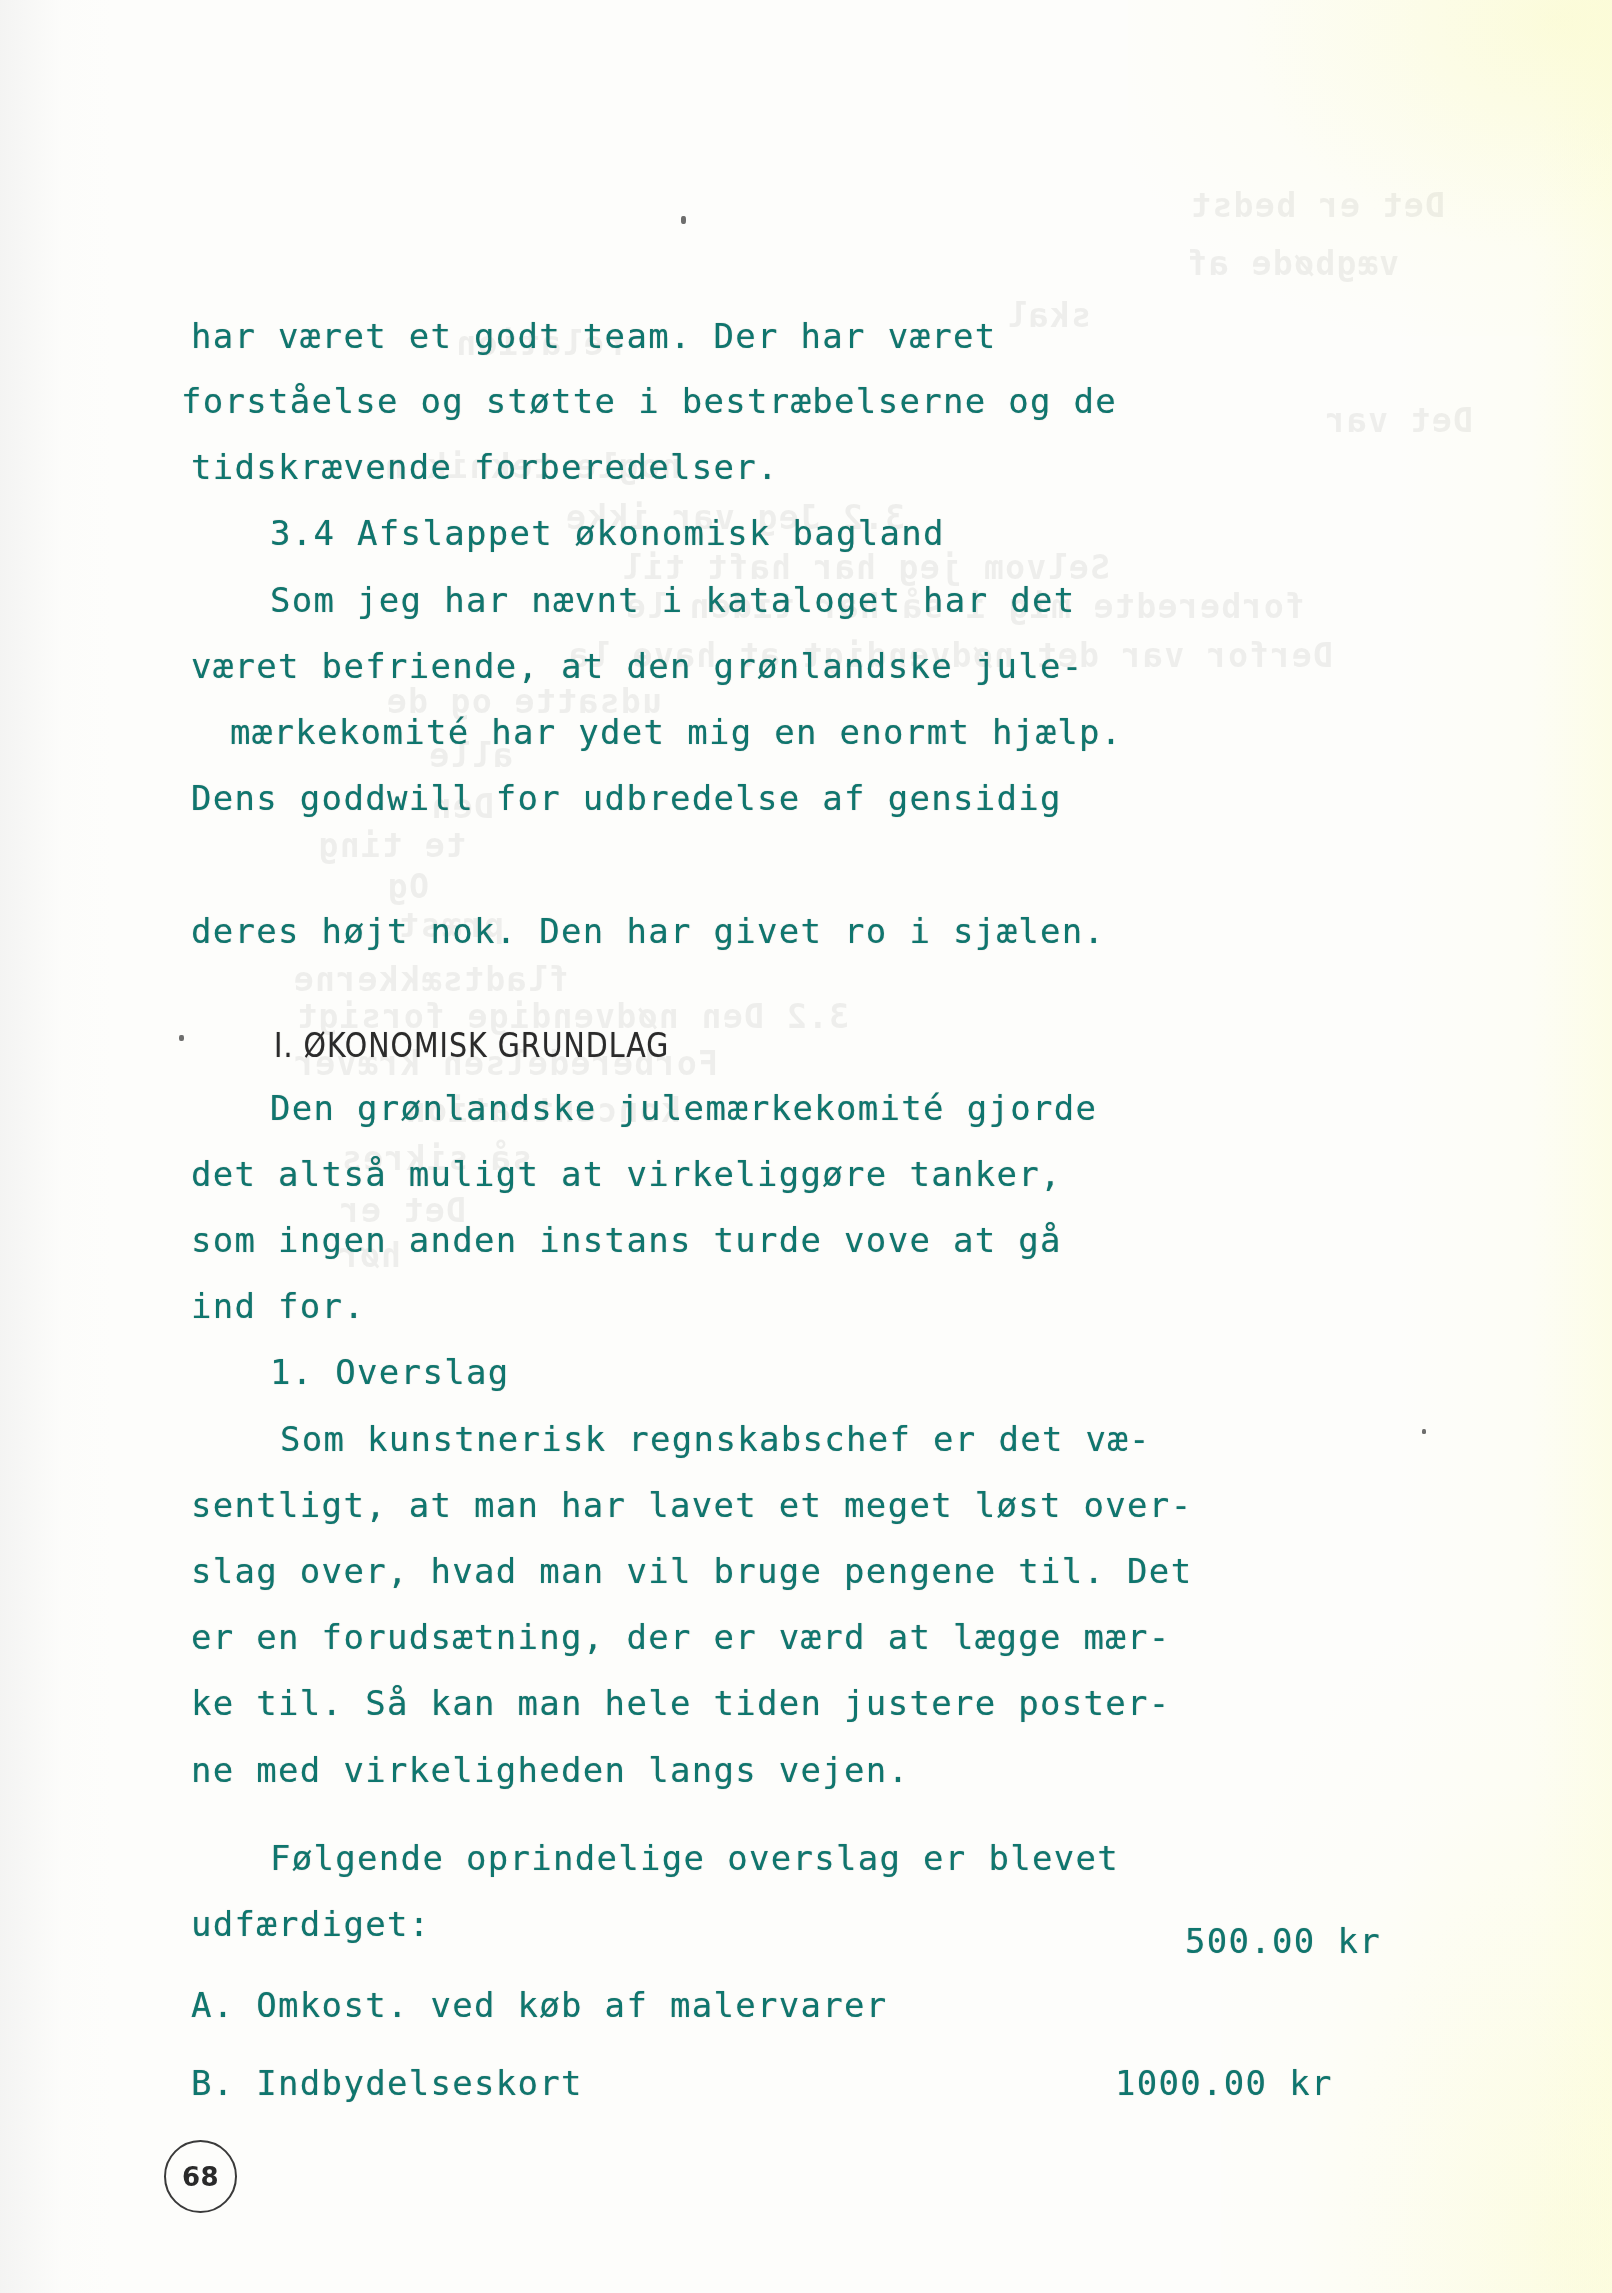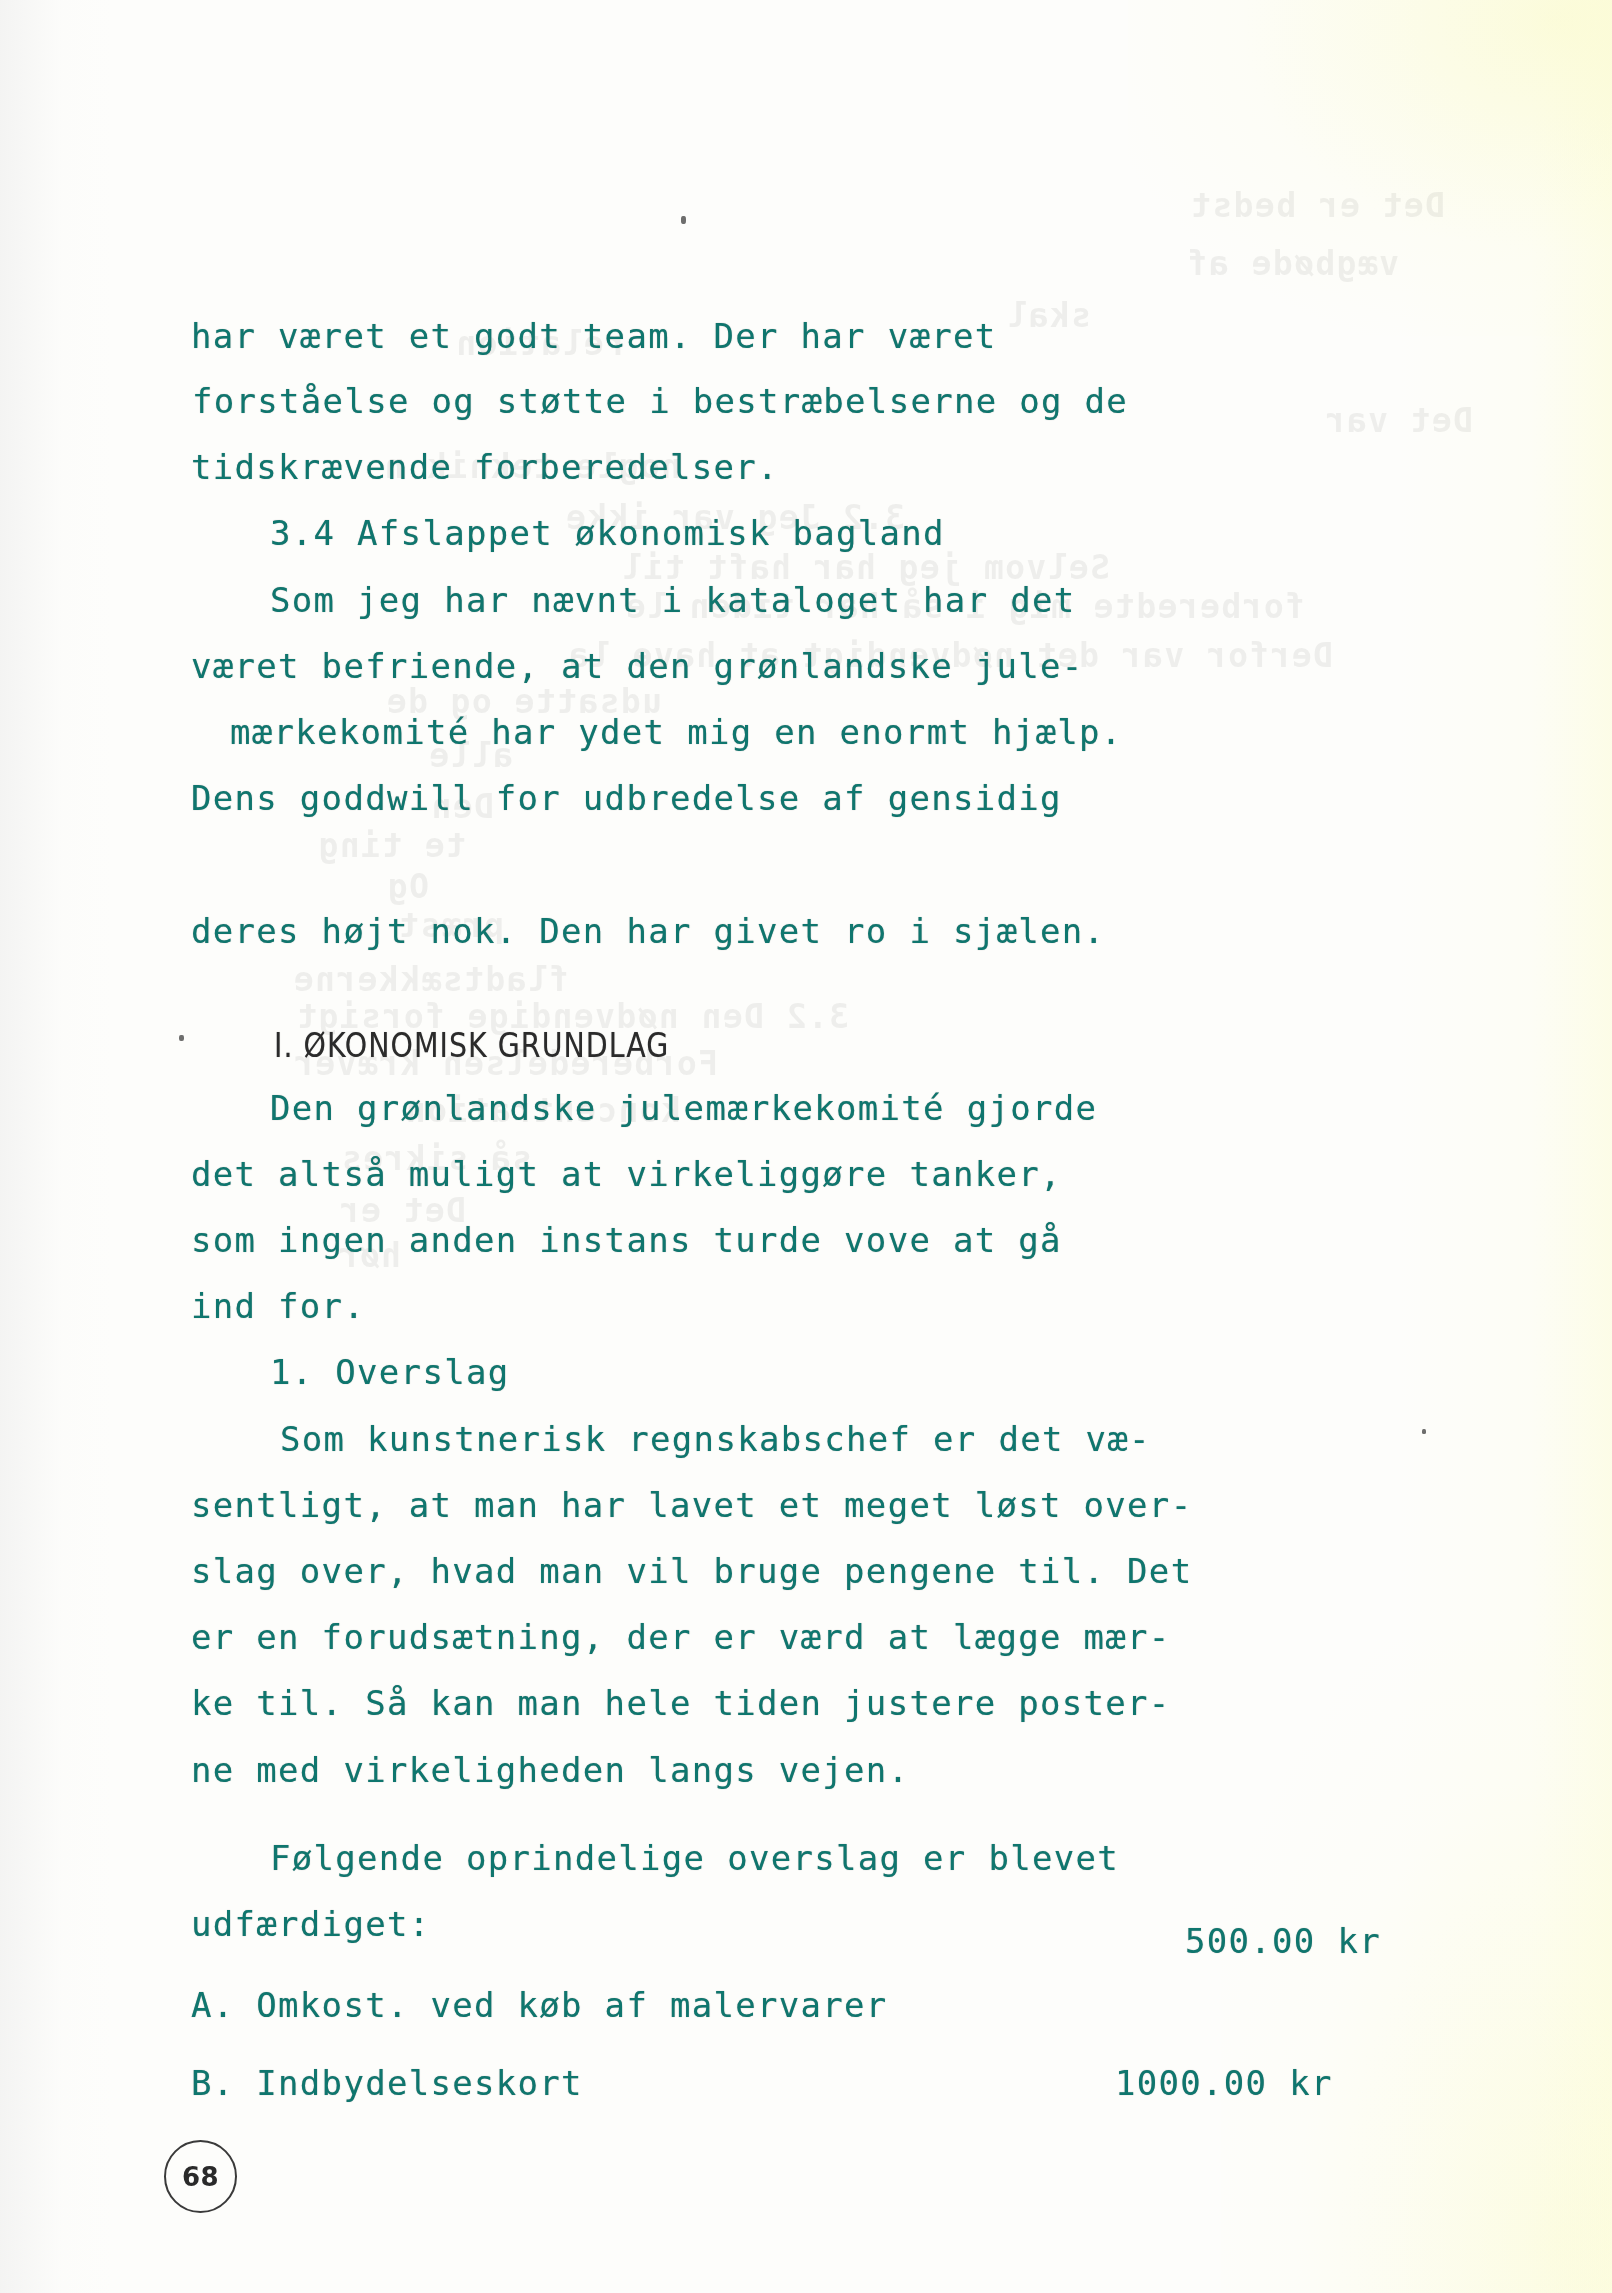"forståelse og støtte i bestræbelserne" div.tline { left: 192px -> 181px }
